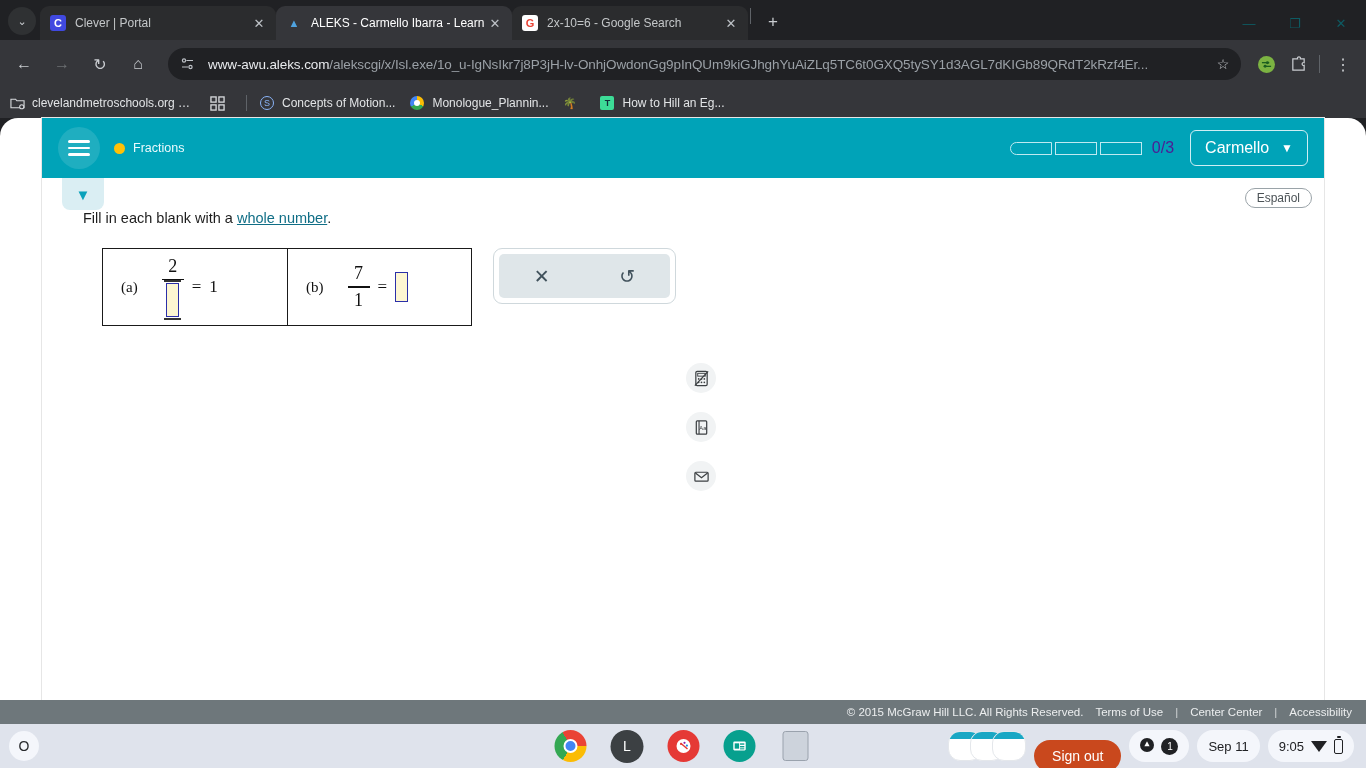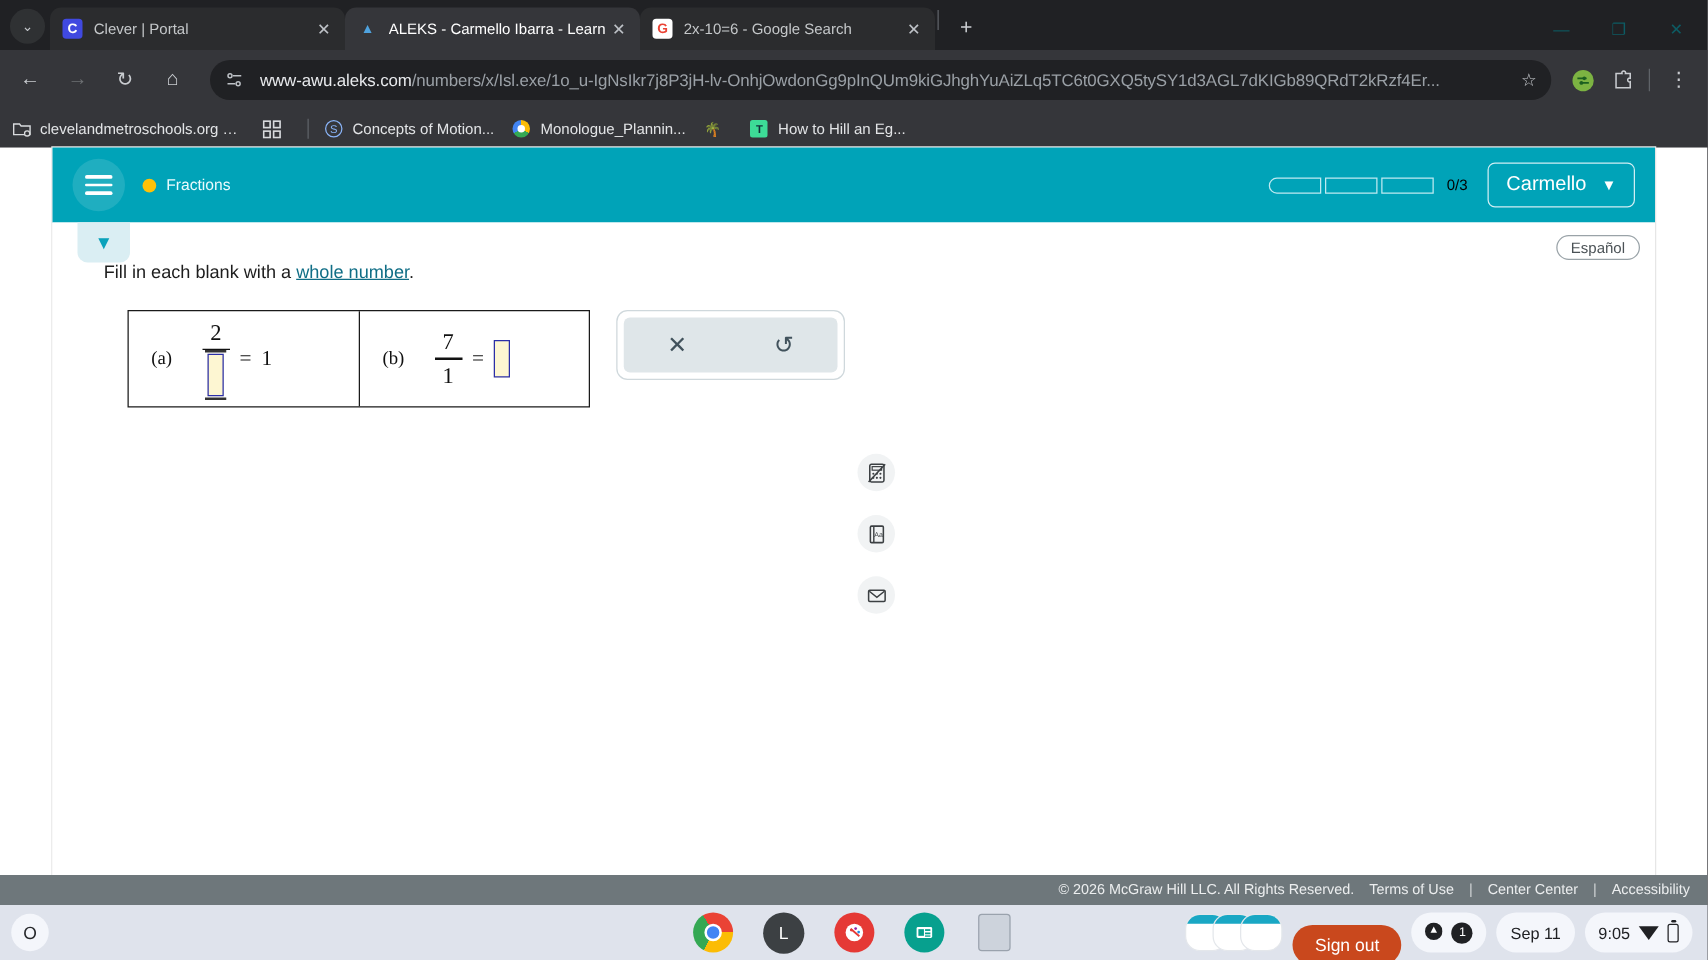"/numbers/x/Isl.exe/1o_u-IgNsIkr7j8P3jH-l" span.path { text: /numbers/x/Isl.exe/1o -> /alekscgi/x/Isl.exe/1o }
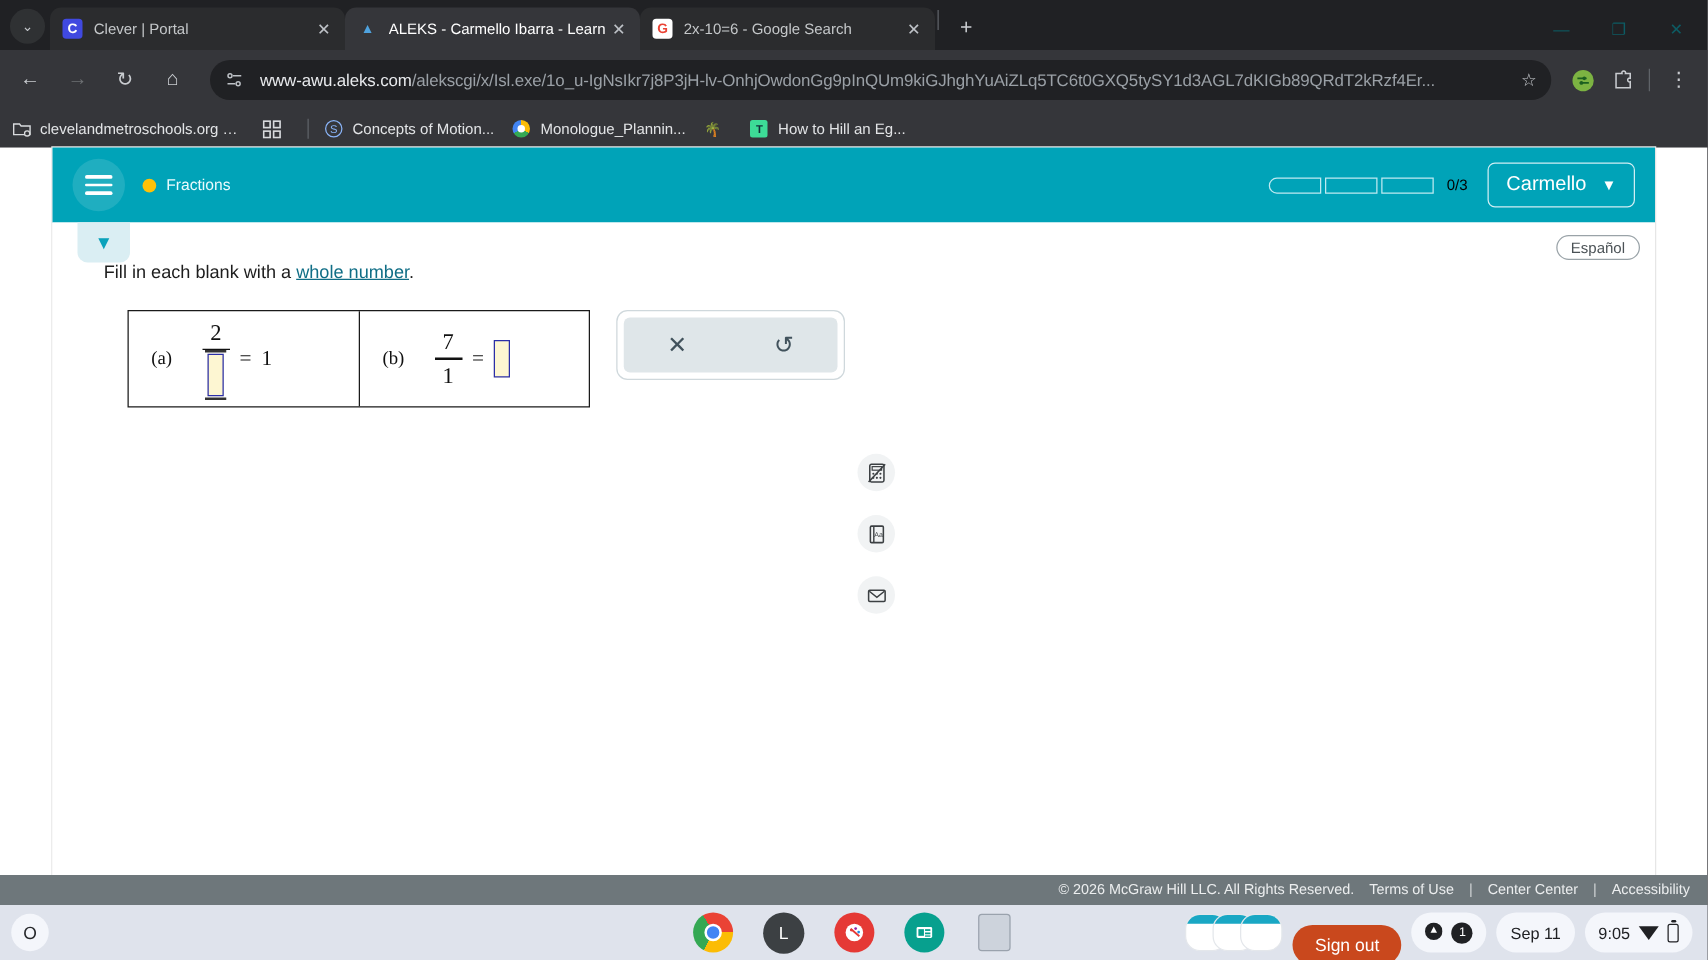"Fractions" .viewport { border-radius: none -> 18px }
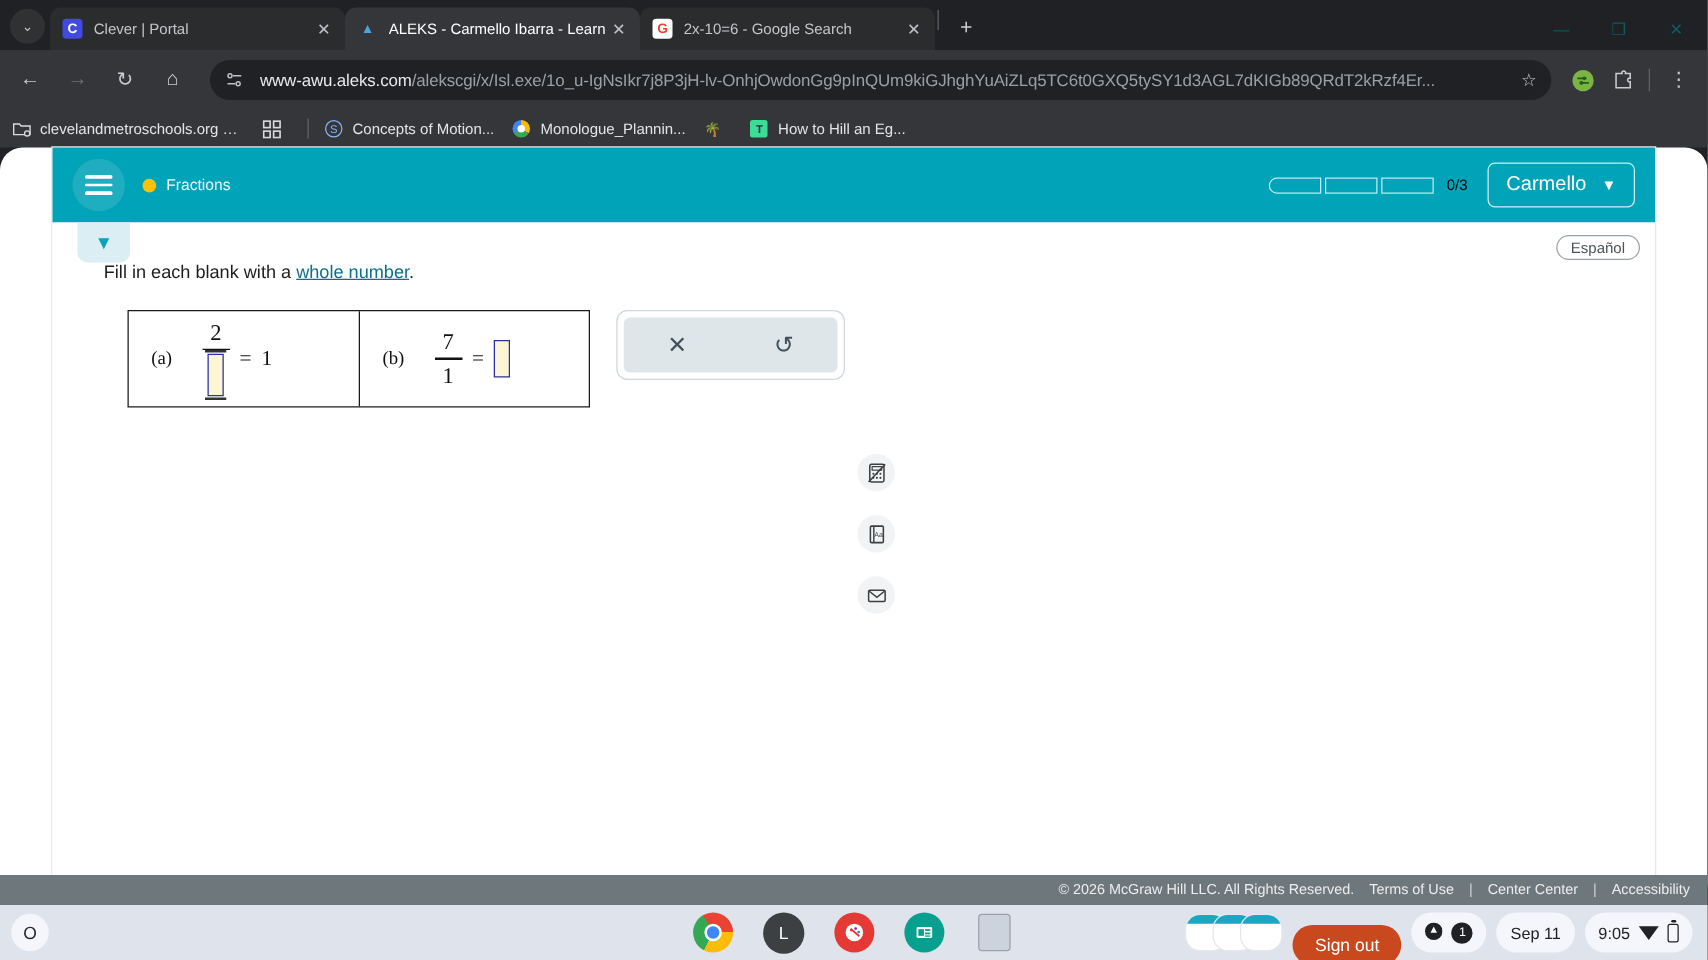"0/3" .progress-count { color: #000000 -> #4c1d95; font-size: 12px -> 16px }
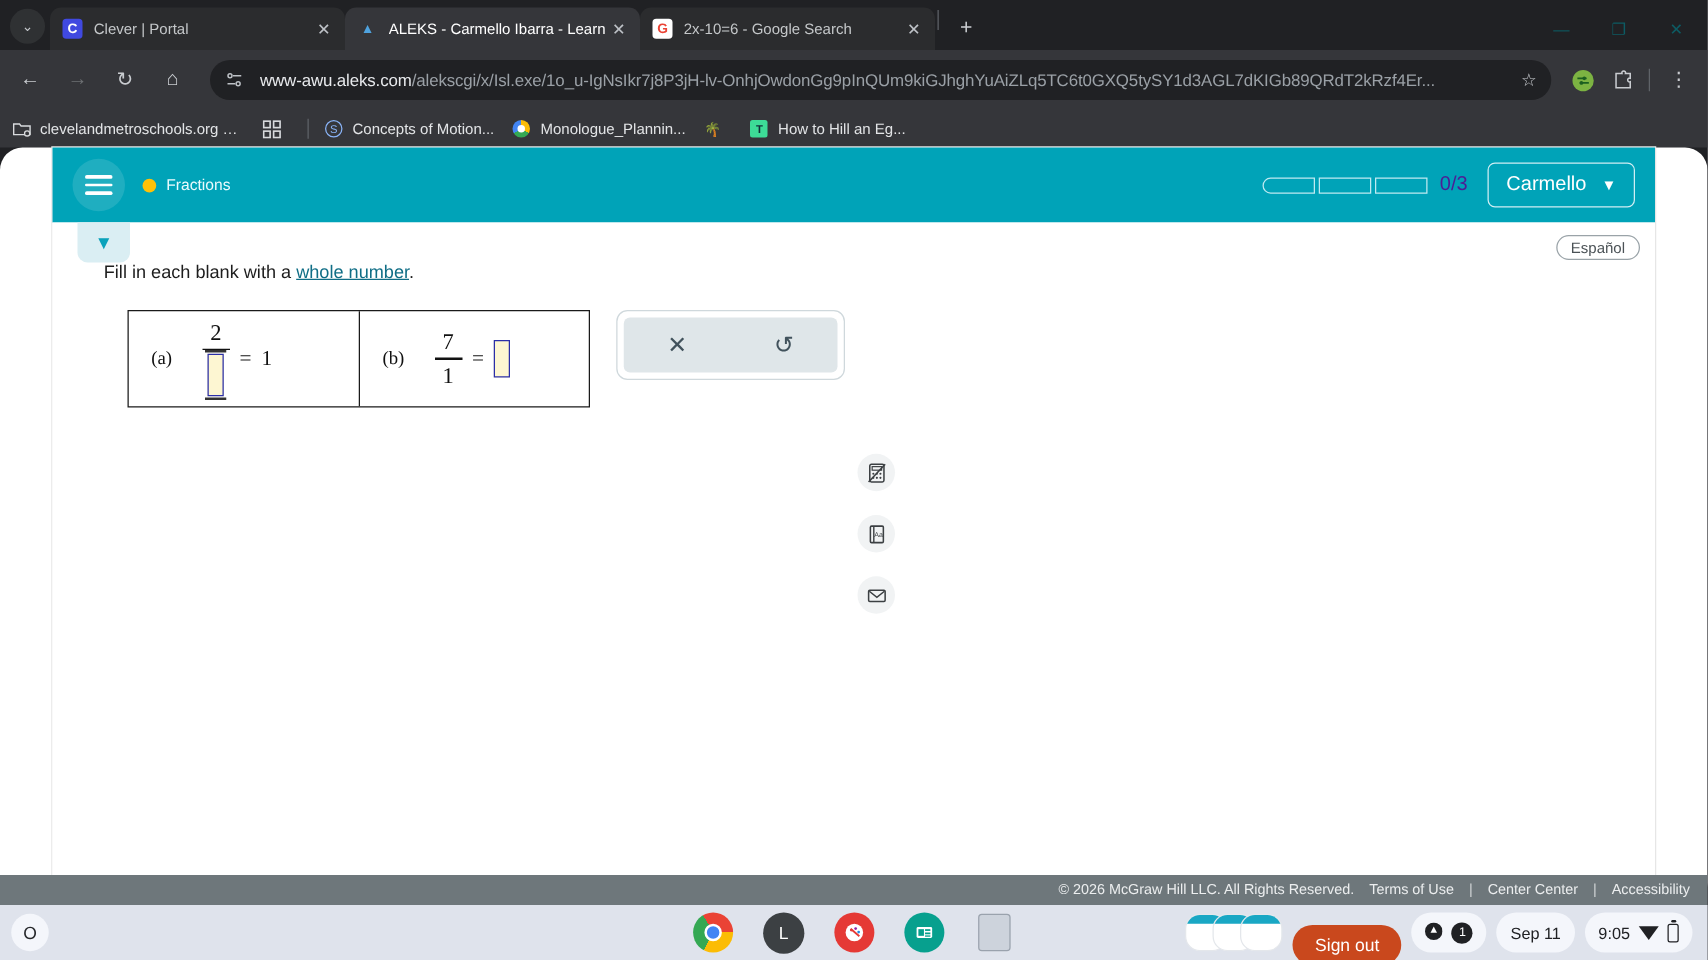"© 2026 McGraw Hill LLC." span { text: 2026 -> 2015 }
